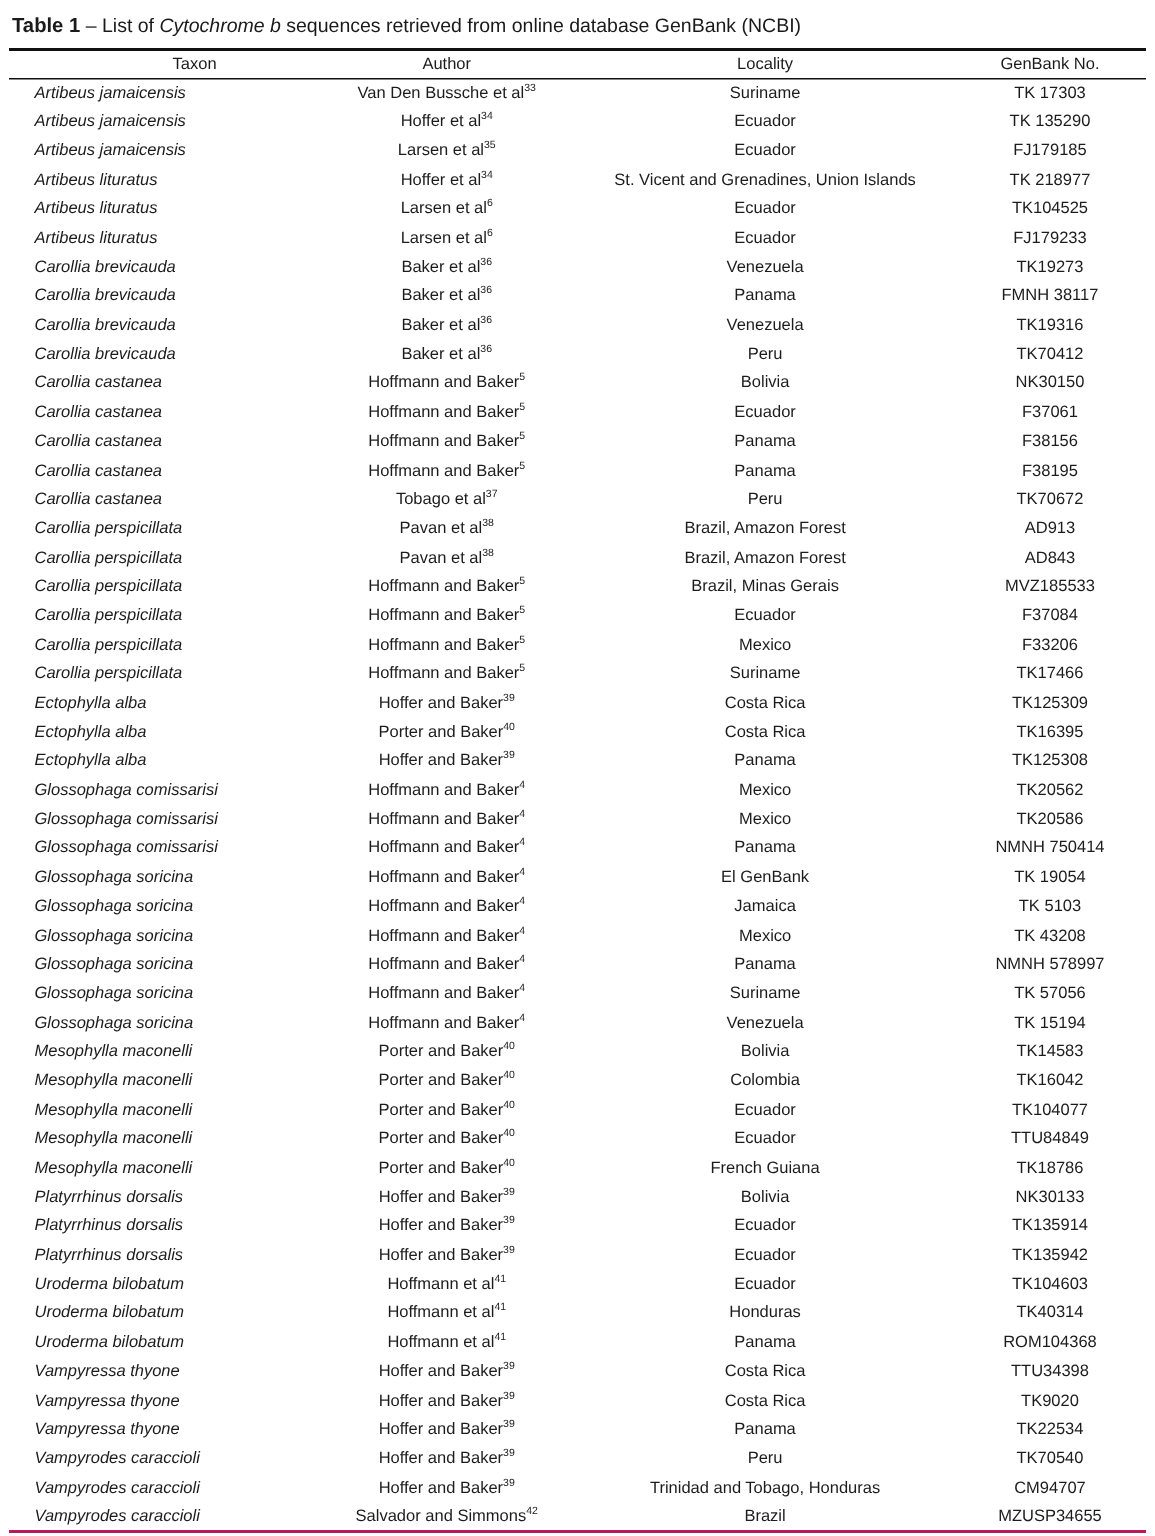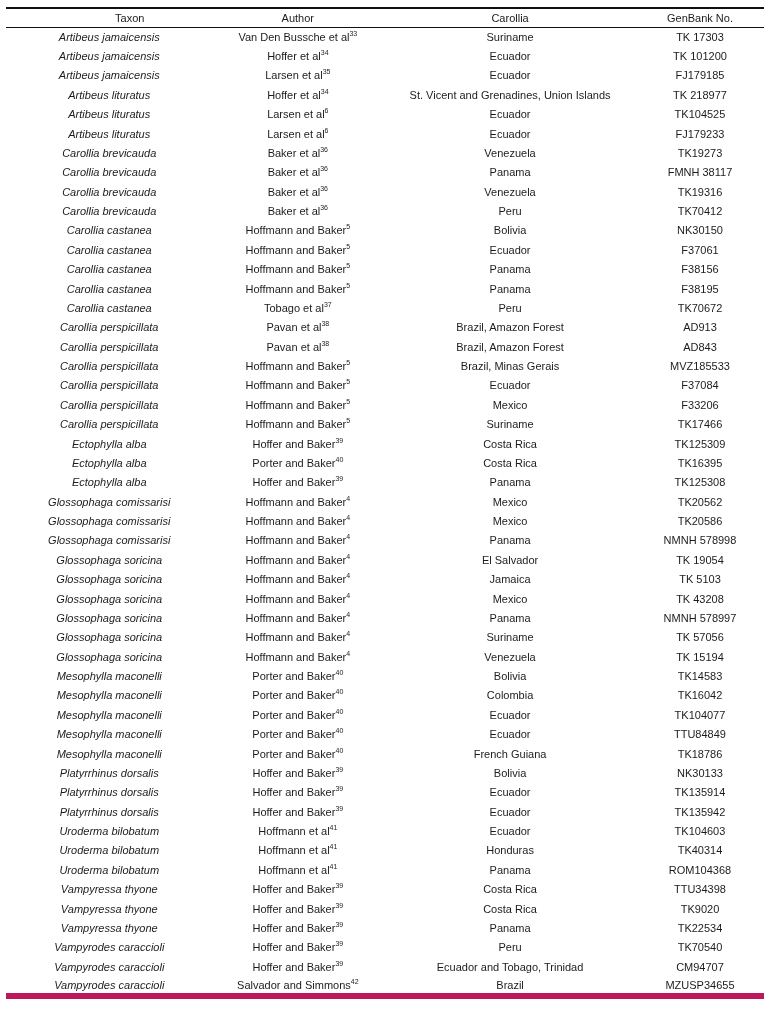"Table 1 – List of" div.title { html: none -> <div> <span>Table 1</span><span> – </span><span>List of </span><span>Cytochrome b</span><span> sequences retrieved from online database GenBank (NCBI)</span> </div> }
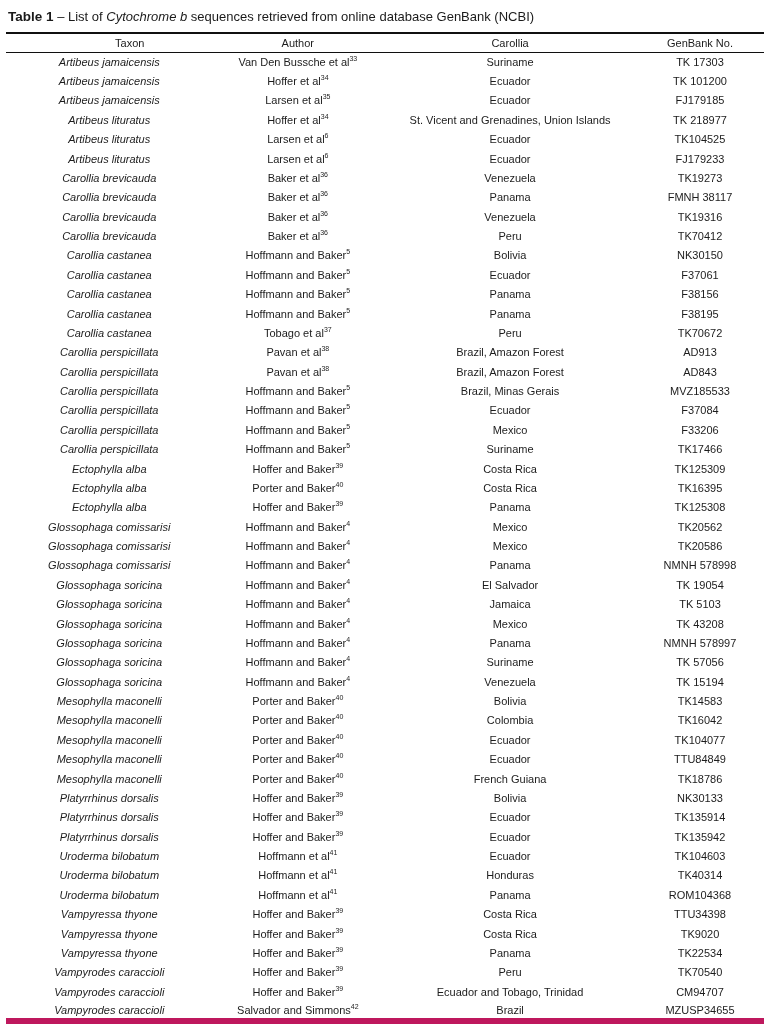"Taxon" table { border-bottom: 6px solid #be185d -> 2px solid #be185d }
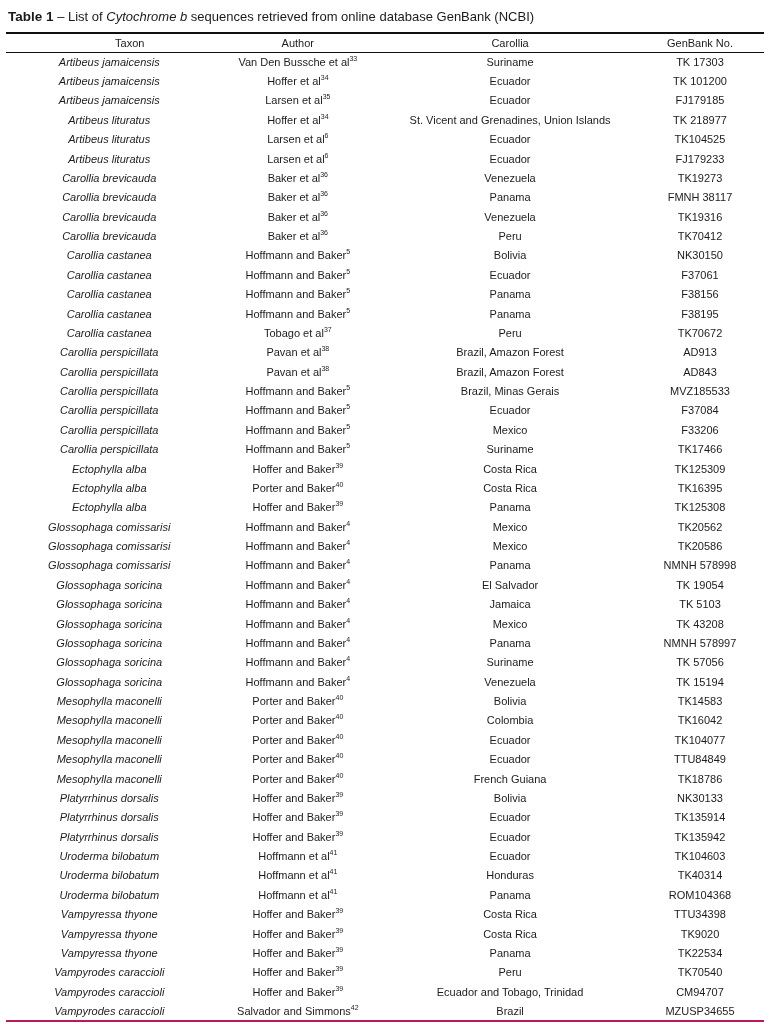"Carollia" th.h-locality { text: Carollia -> Locality }
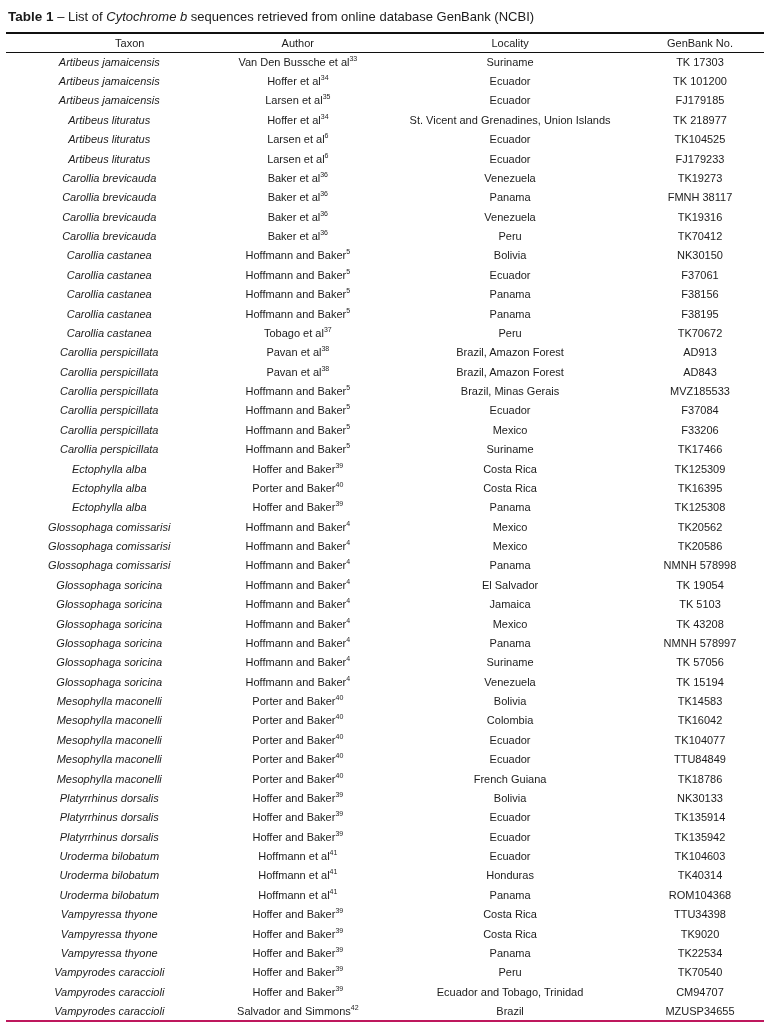"Artibeus jamaicensis" td.taxon { text-align: center -> left }
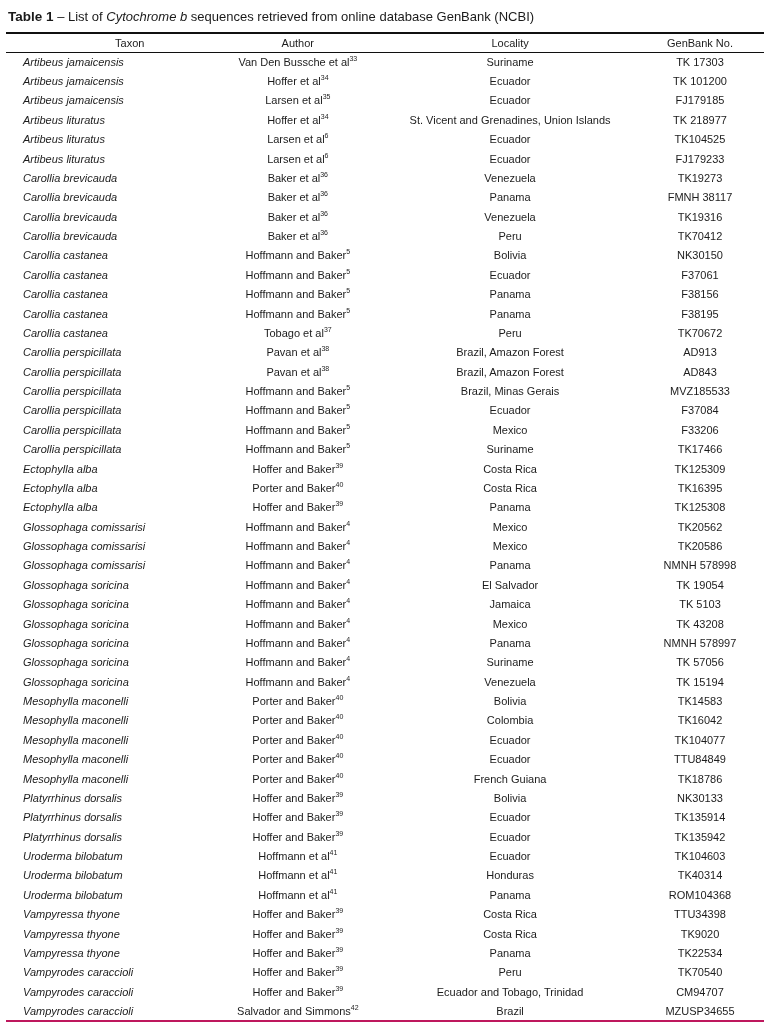"TK 101200" td.genbank { text: 101200 -> 135290 }
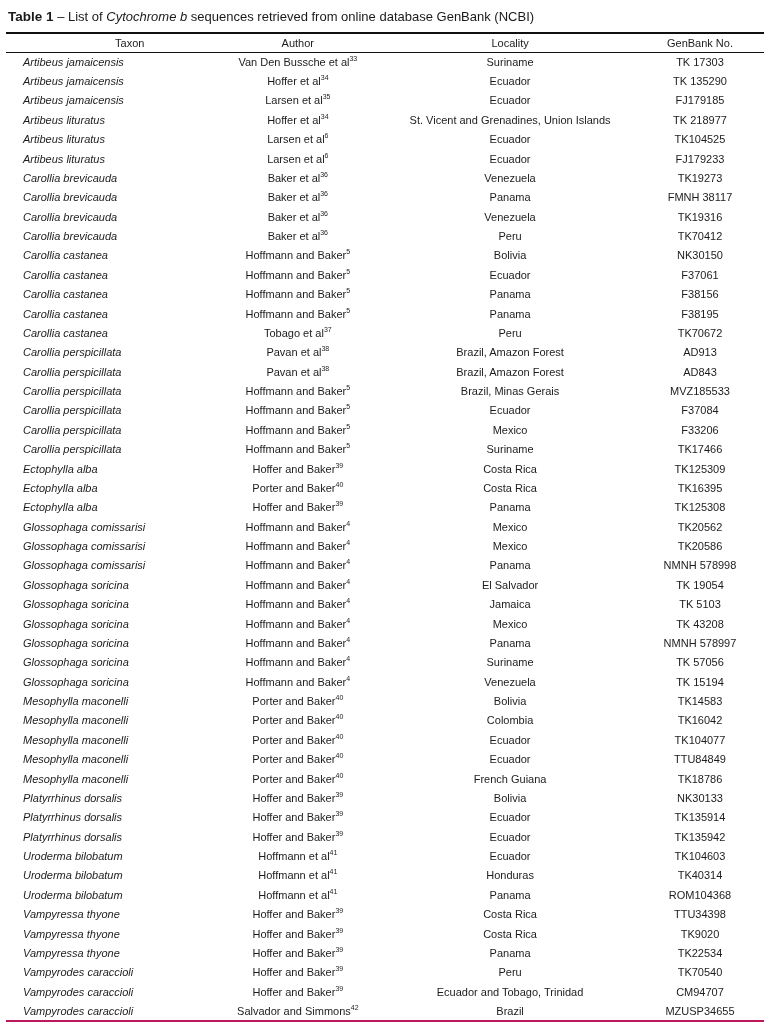"NMNH 578998" td.genbank { text: 578998 -> 750414 }
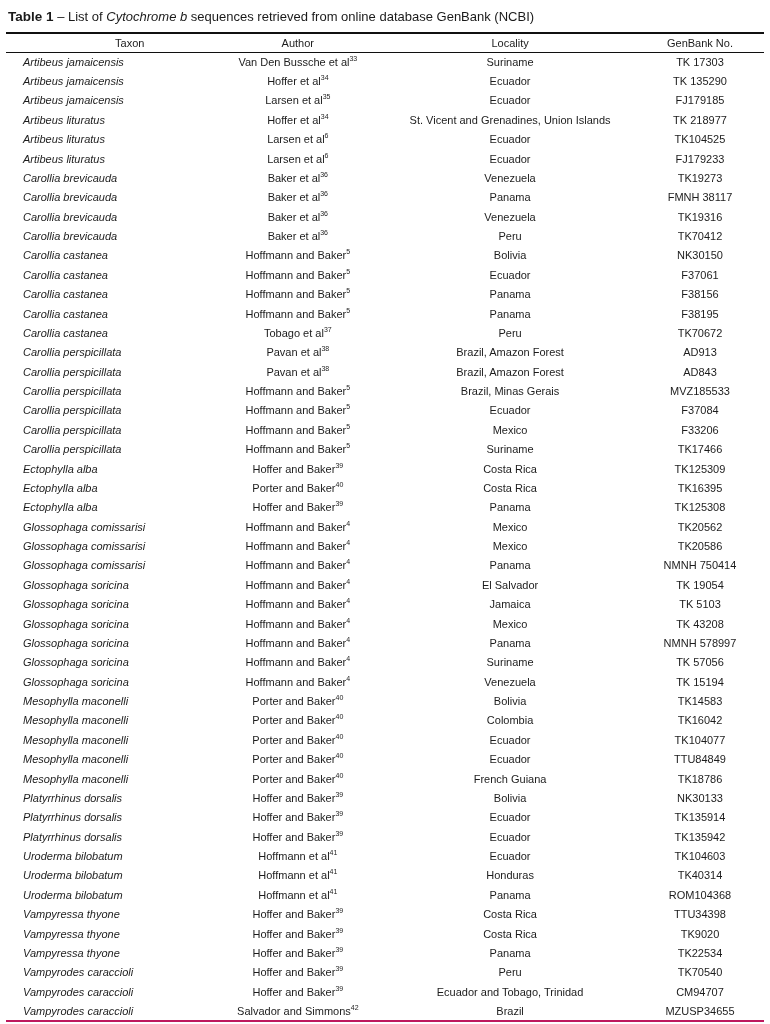"El Salvador" td.locality { text: Salvador -> GenBank }
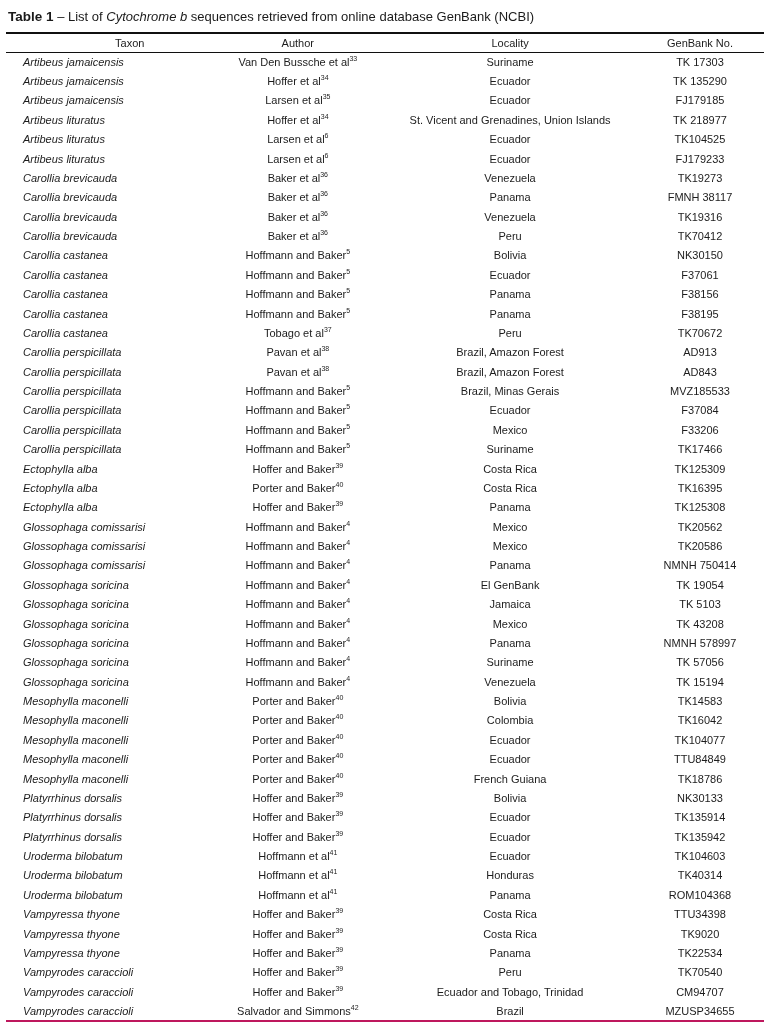"Ecuador and Tobago, Trinidad" td.locality { text: Ecuador and Tobago, Trinidad -> Trinidad and Tobago, Honduras }
